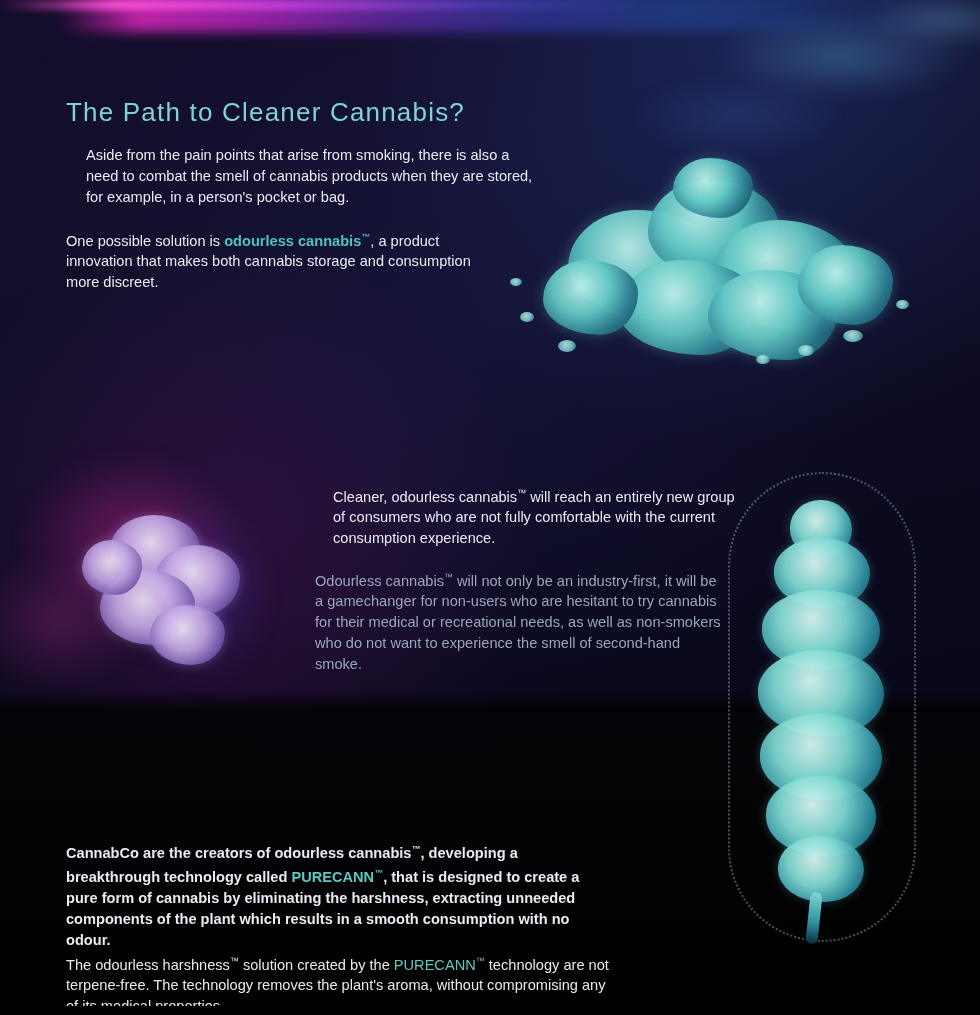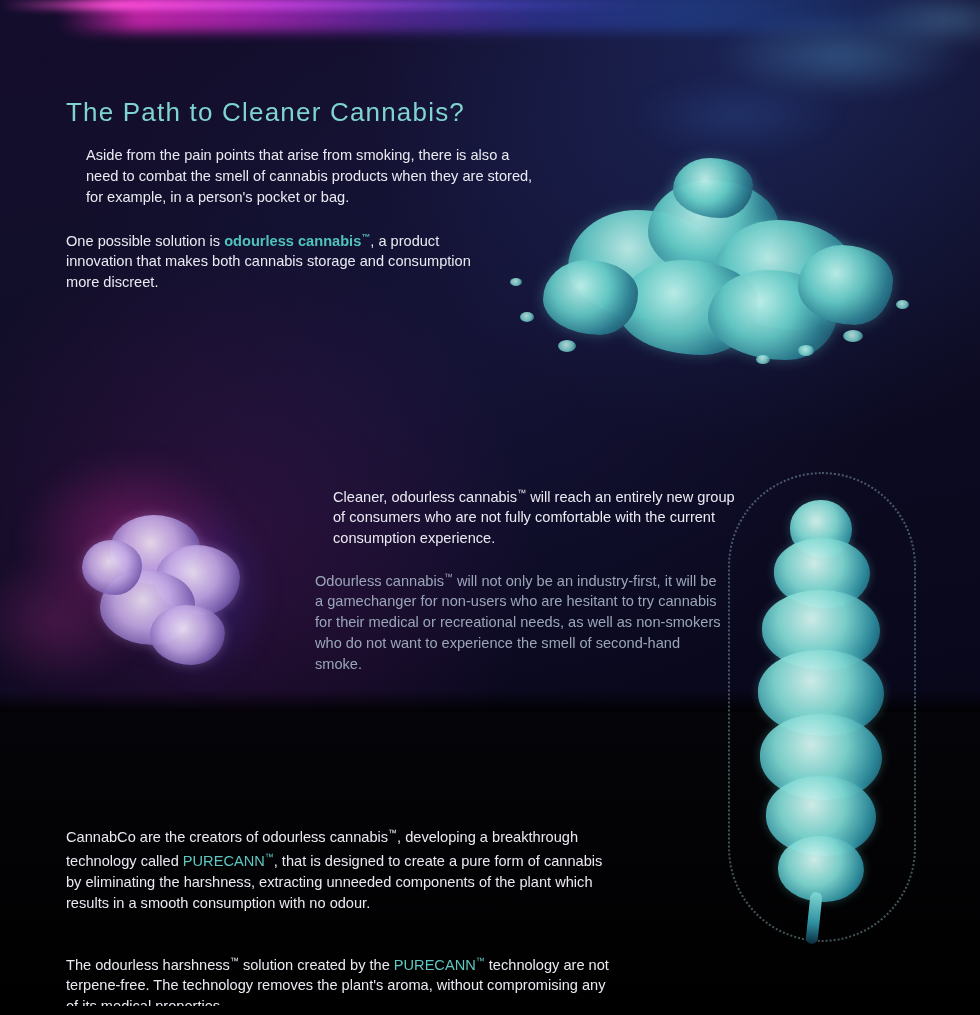"CannabCo are the creators of" p.para { font-weight: none -> bold; top: 96px -> 112px }
